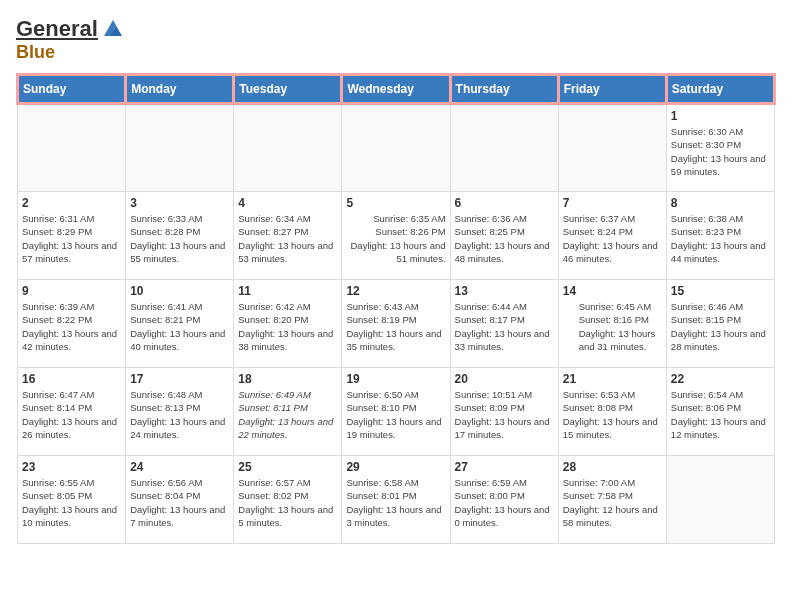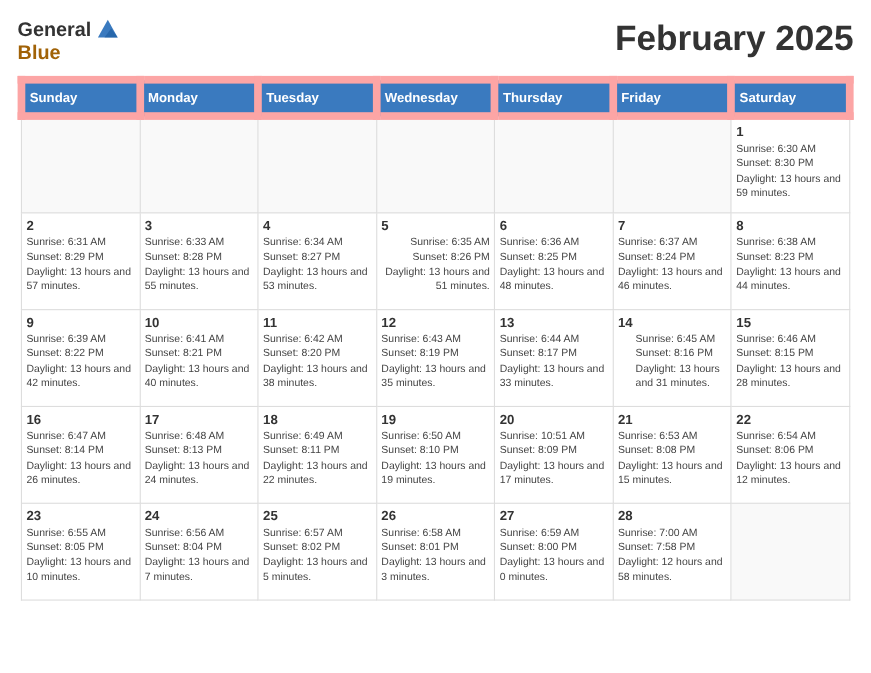"General" span { font-size: 18px -> 22px; text-decoration: none -> underline }
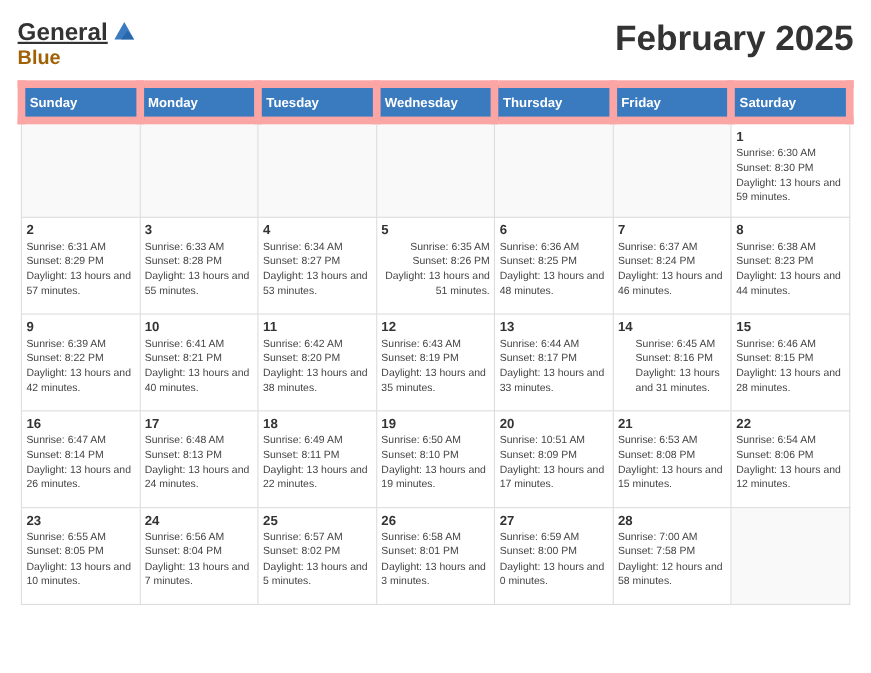"February 2025" div.calendar-title { html: <div>February 2025</div> -> none }
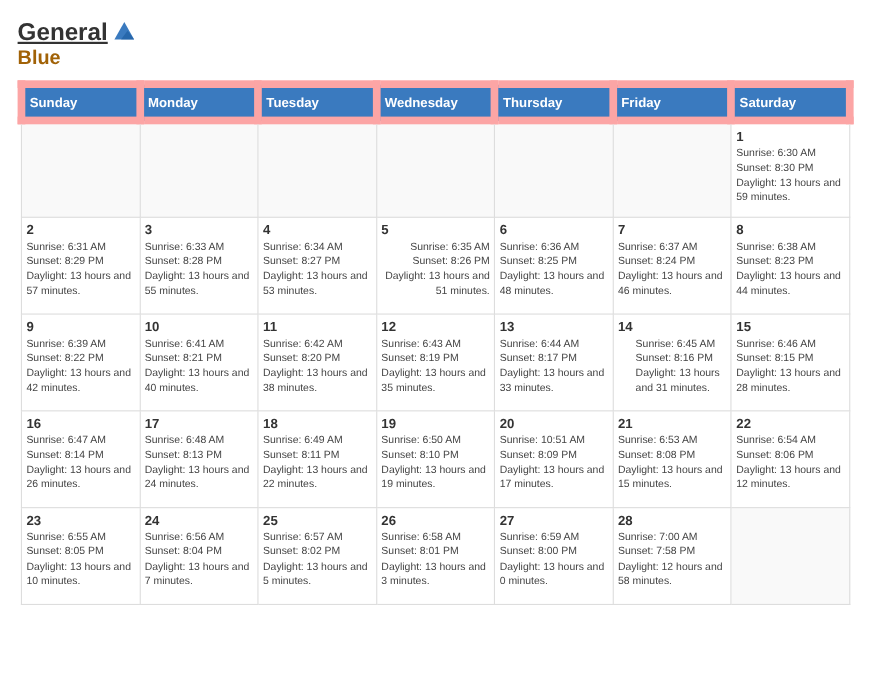"Sunday" thead tr th { border: 7px solid #fca5a5 -> 3px solid #fca5a5 }
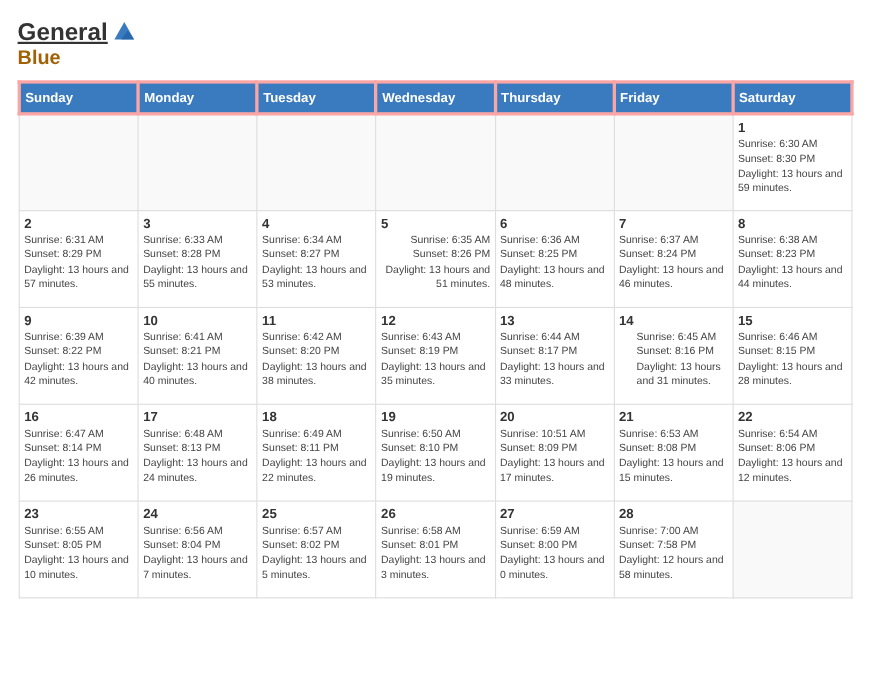"Sunrise: 6:49 AM" div.day-info { font-style: none -> italic }
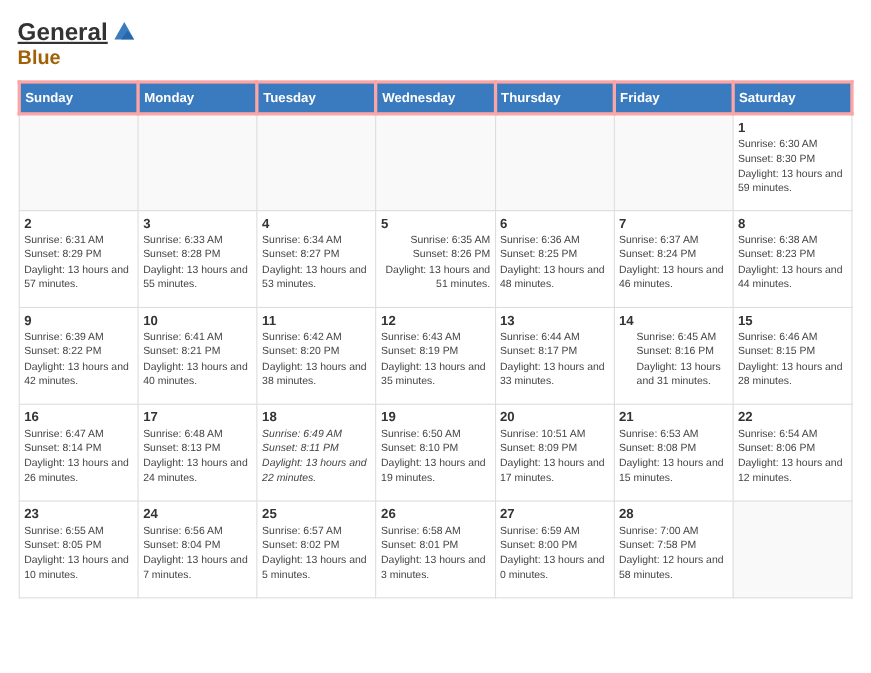"26" span.day-number { text: 26 -> 29 }
